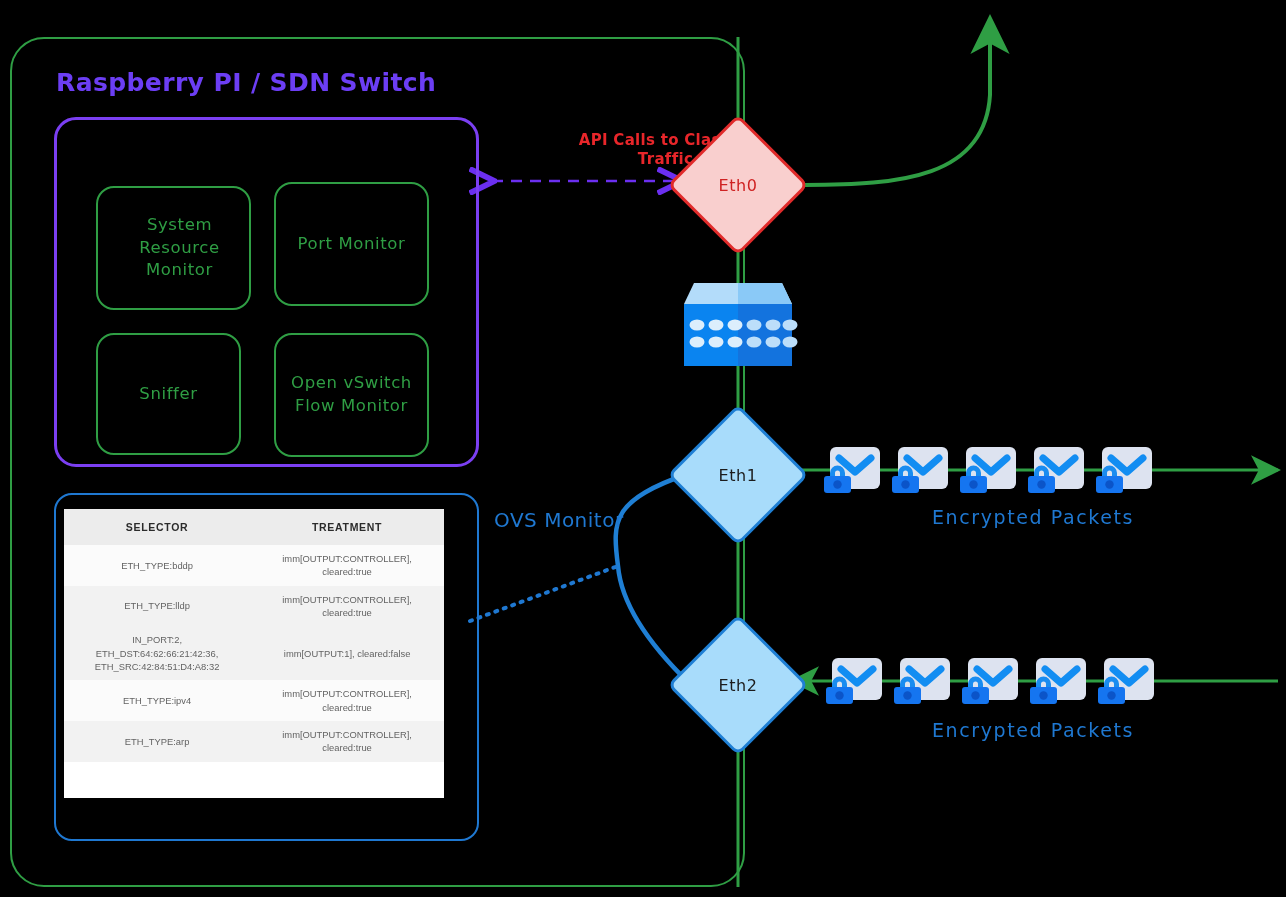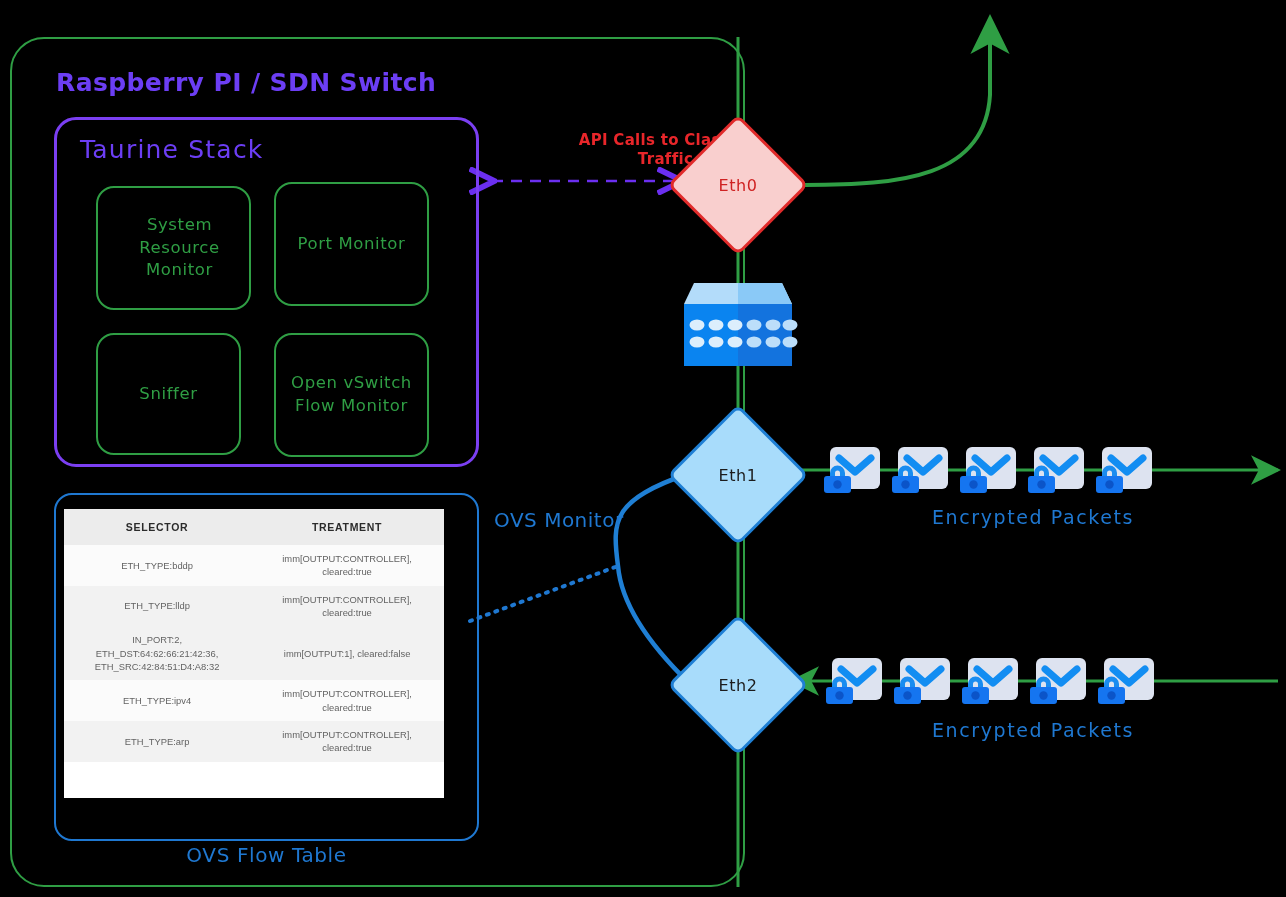"Taurine Stack" div.taurine-title { html: <div>Taurine Stack</div> -> none }
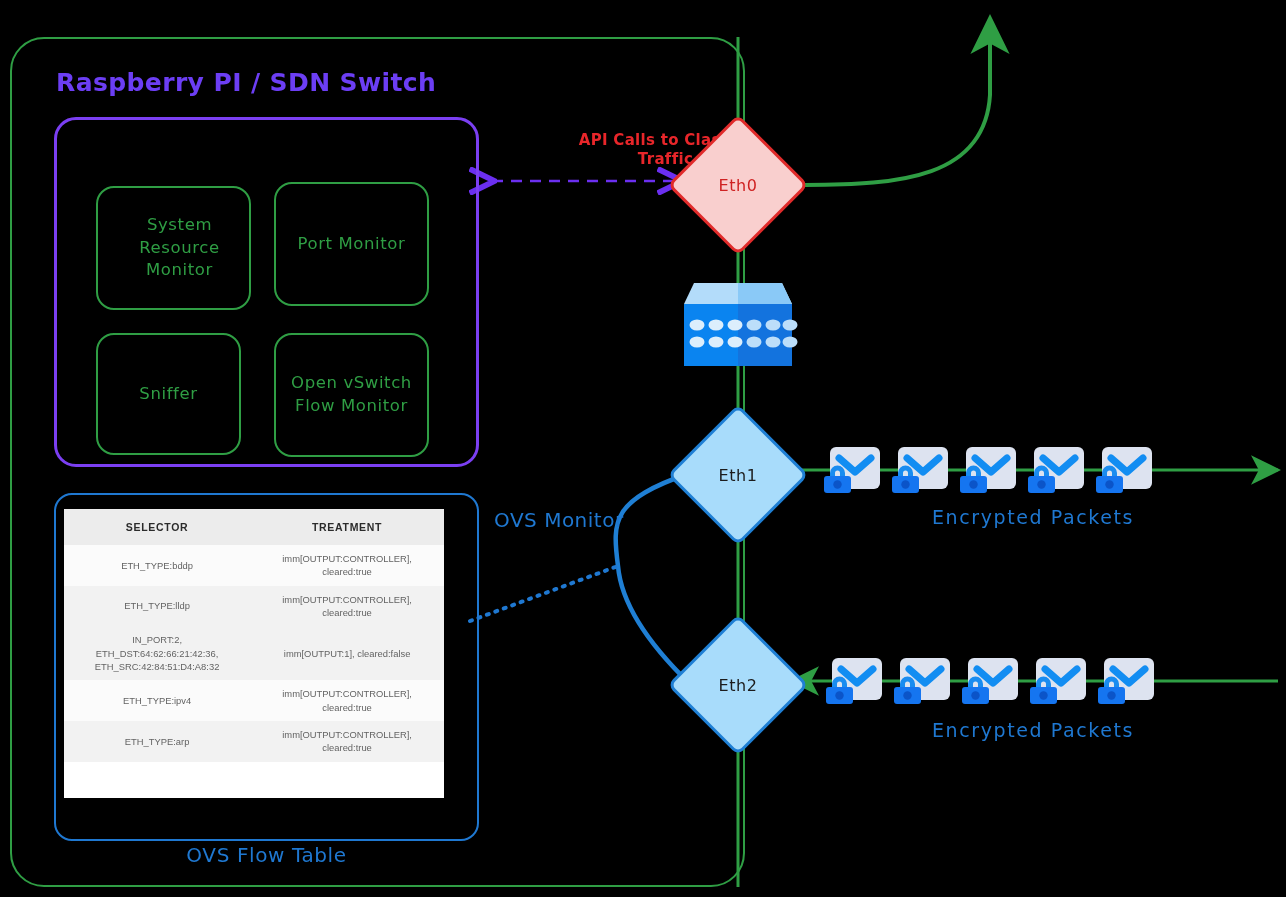"OVS Flow Table" div.table-caption { html: <div>OVS Flow Table</div> -> none }
